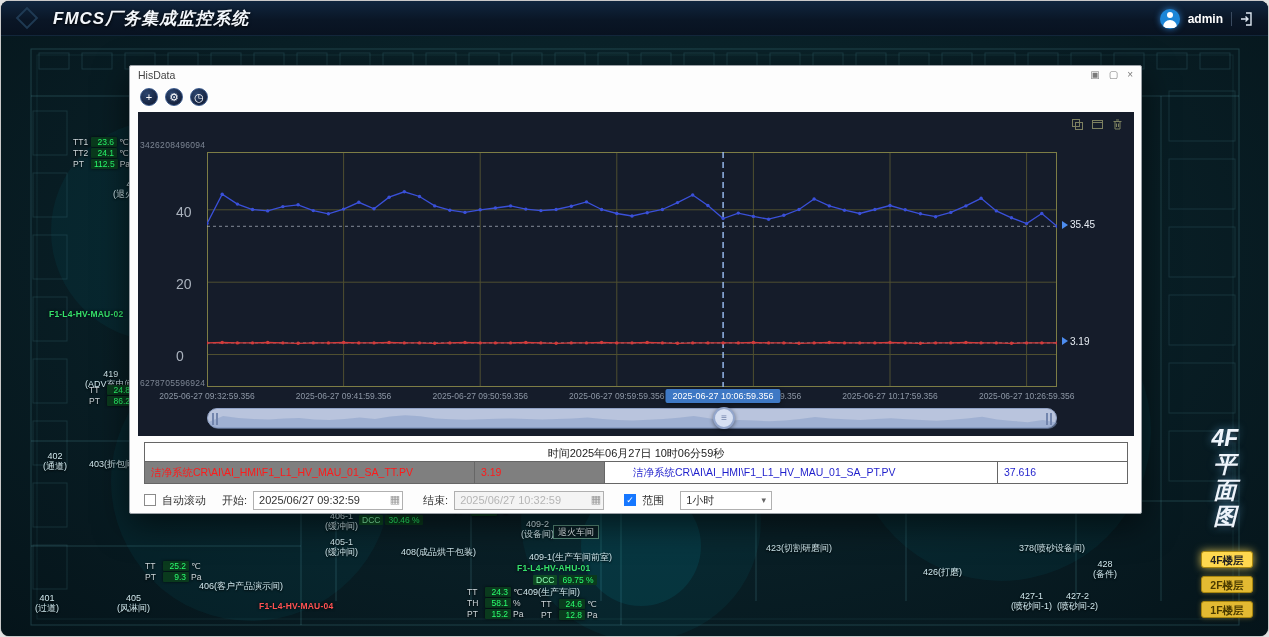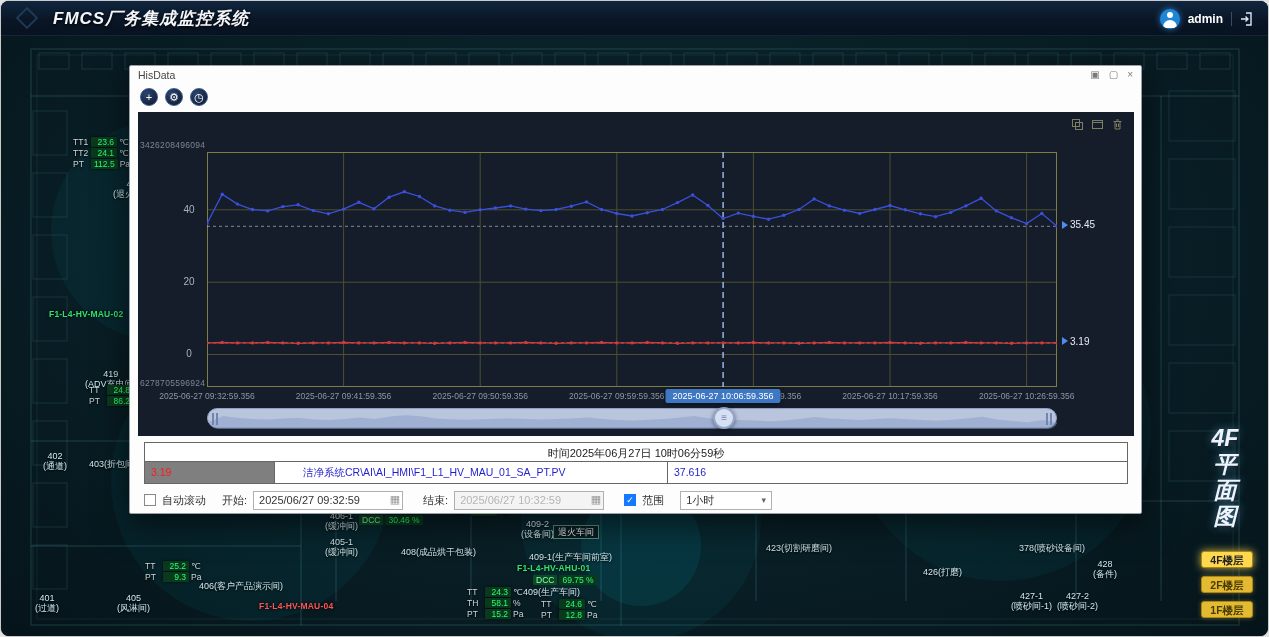"40" #ylabels span { font-size: 10px -> 14px; text-align: center -> left }
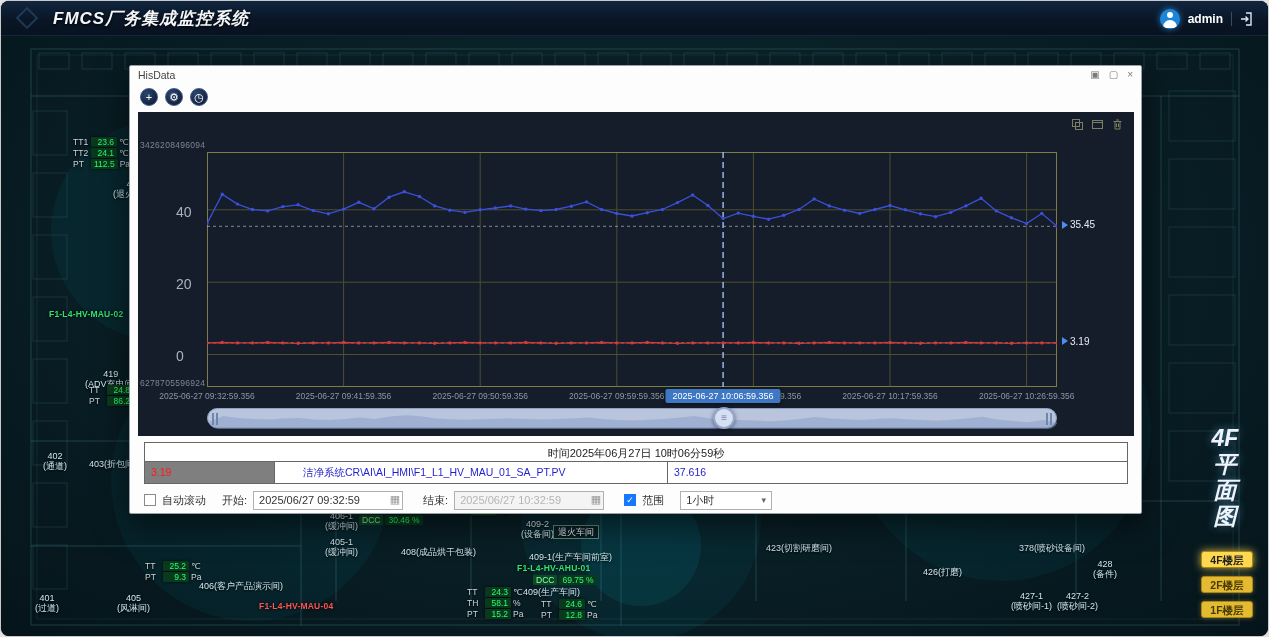"洁净系统CR\AI\AI_HMI\F1_L1_HV_MAU_01_SA_TT.P" div.t-cell { html: none -> <div>洁净系统CR\AI\AI_HMI\F1_L1_HV_MAU_01_SA_TT.PV</div> }
